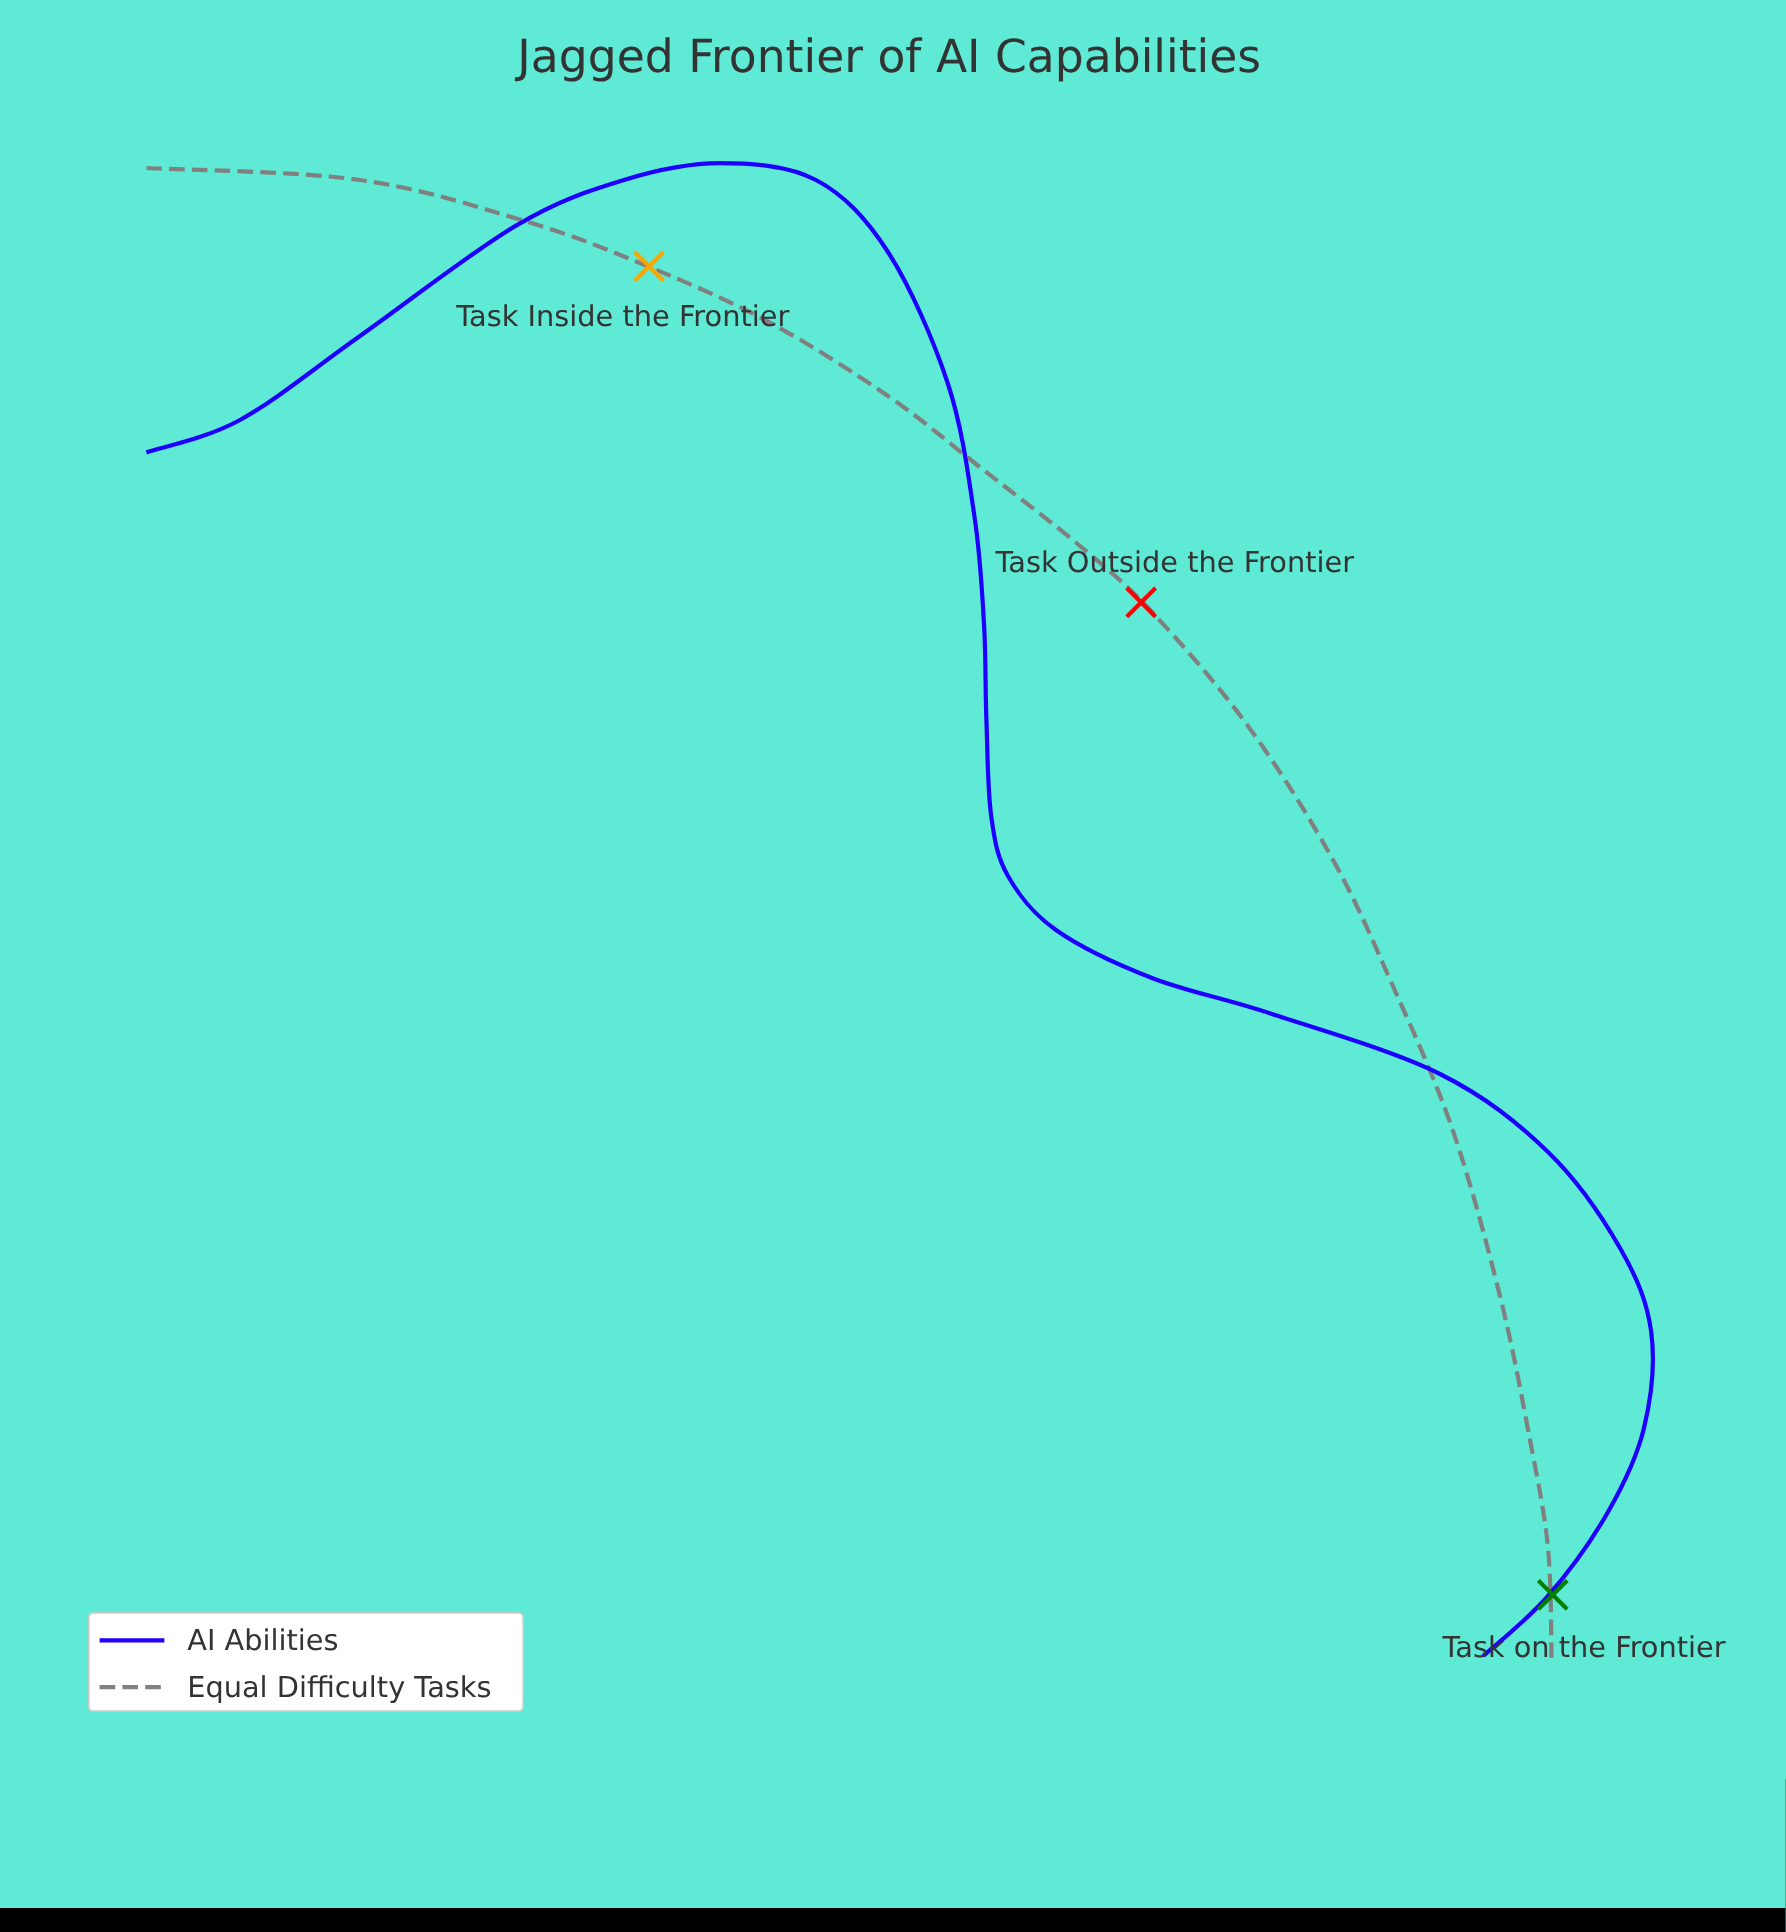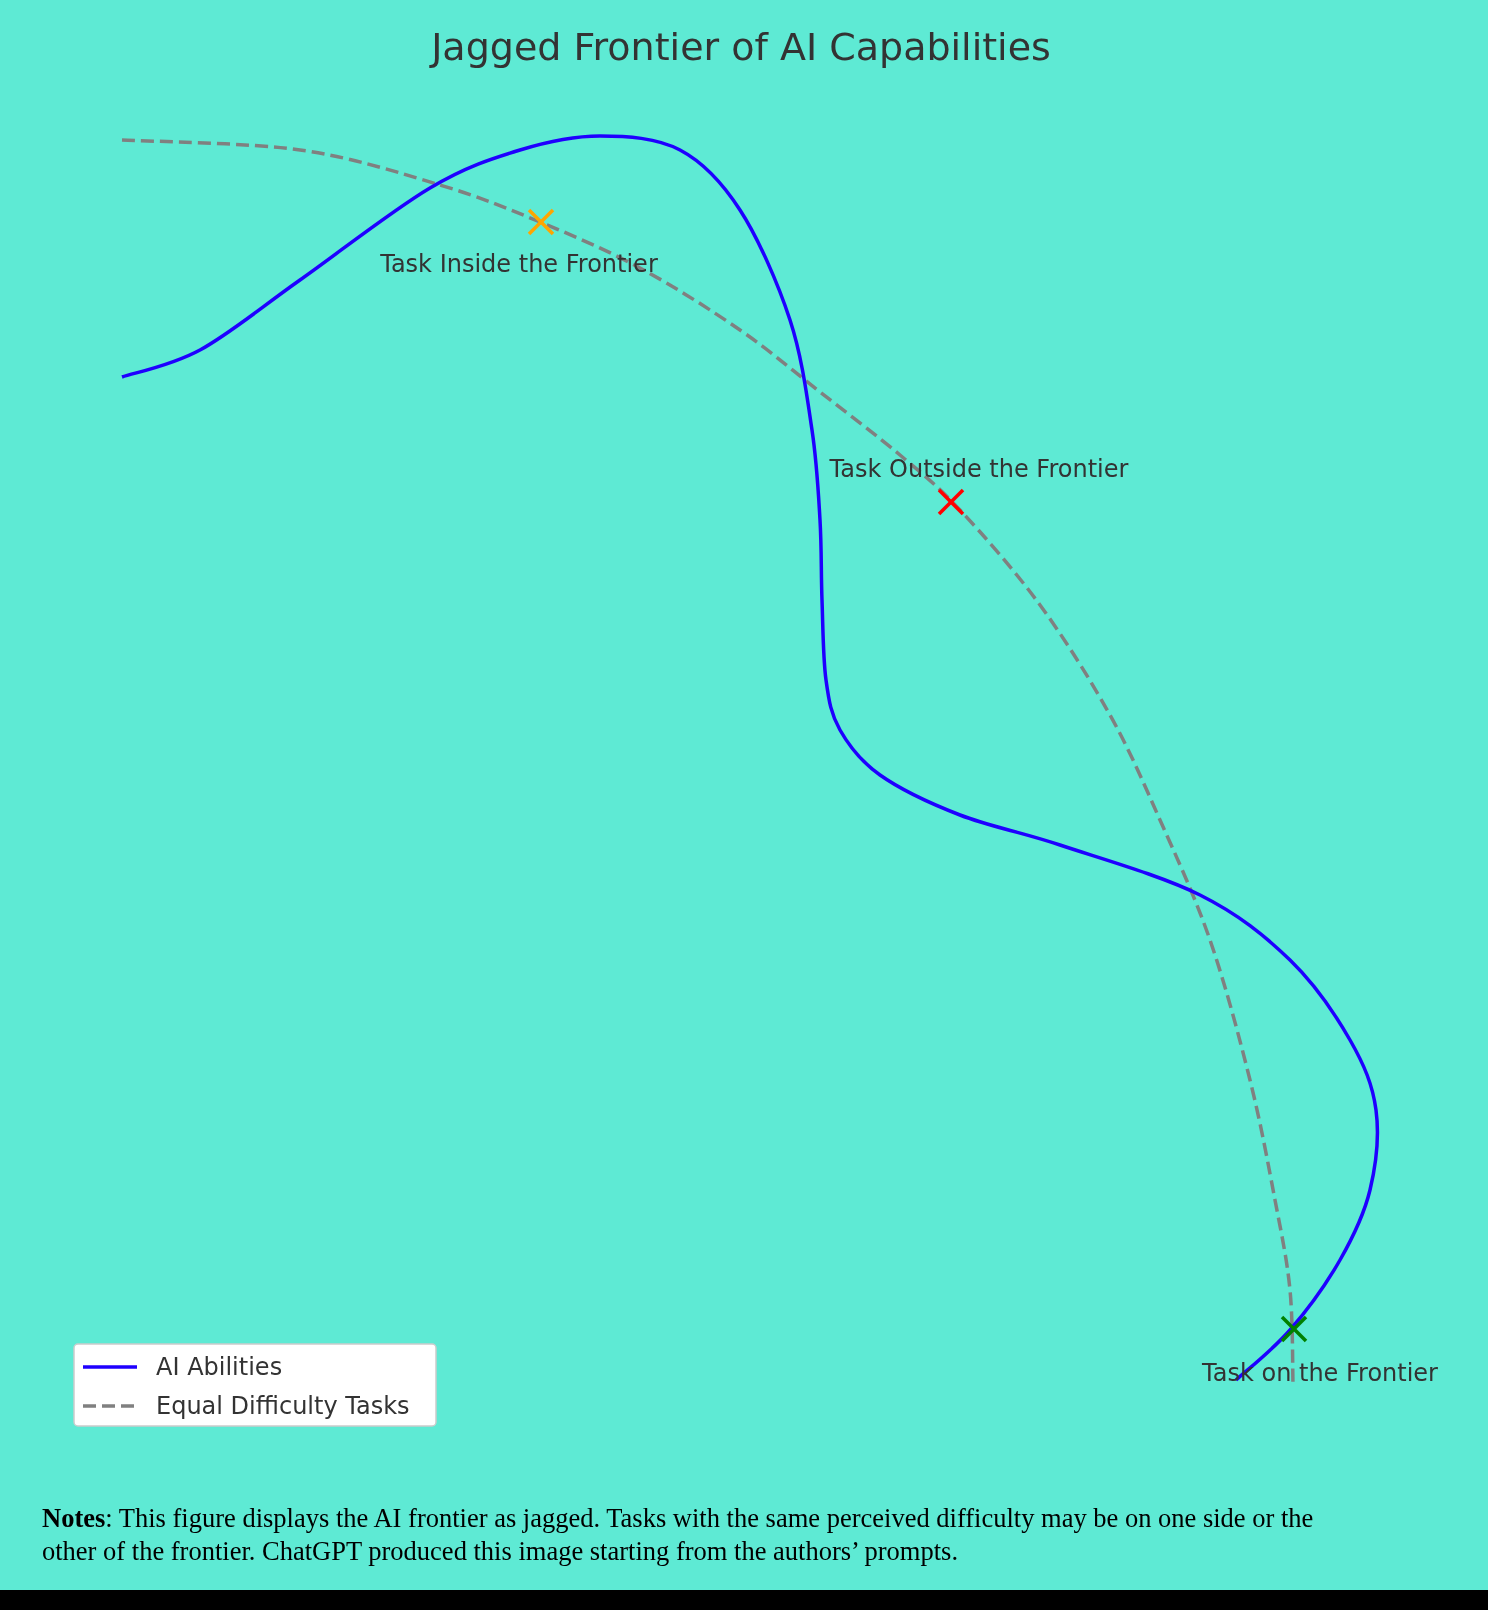"Notes: This figure displays the" div { html: <div><b>Notes</b><span>: This figure displays the AI frontier as jagged. Tasks with the same perceived difficulty may be on one side or the other of the frontier. ChatGPT produced this image starting from the authors’ prompts.</span></div> -> none }
